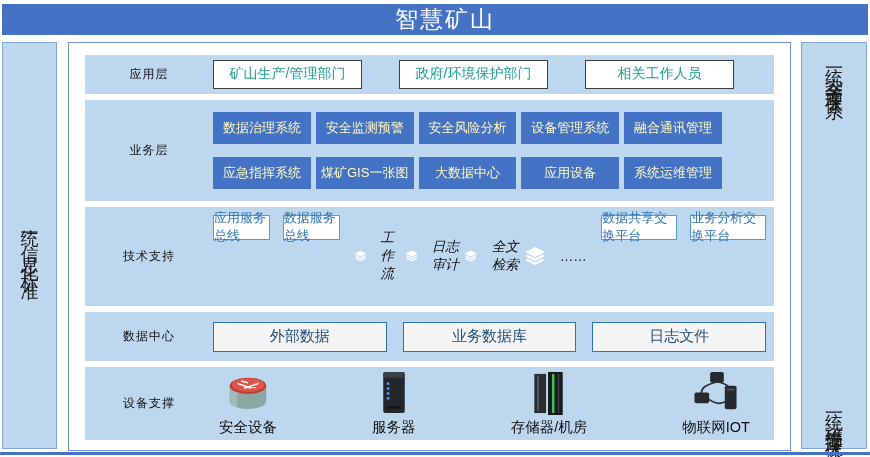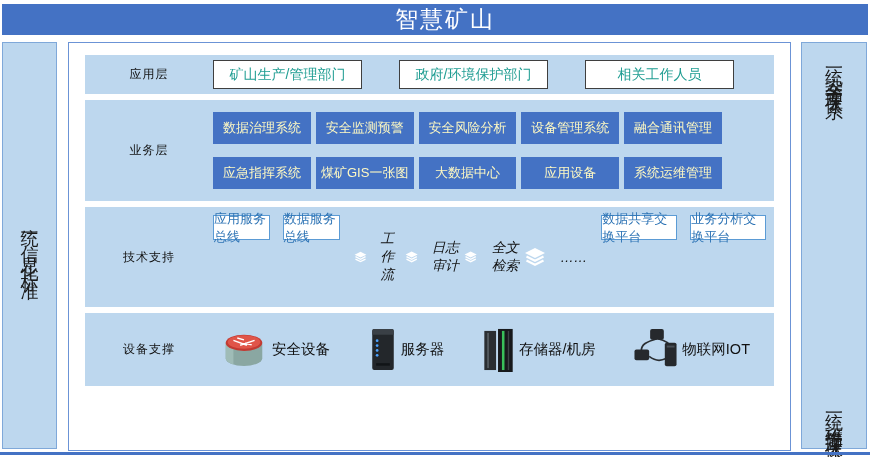"数据中心" div.band { html: none -> <div> <div>数据中心</div> <div> <div>外部数据</div> <div>业务数据库</div> <div>日志文件</div> </div> </div> }
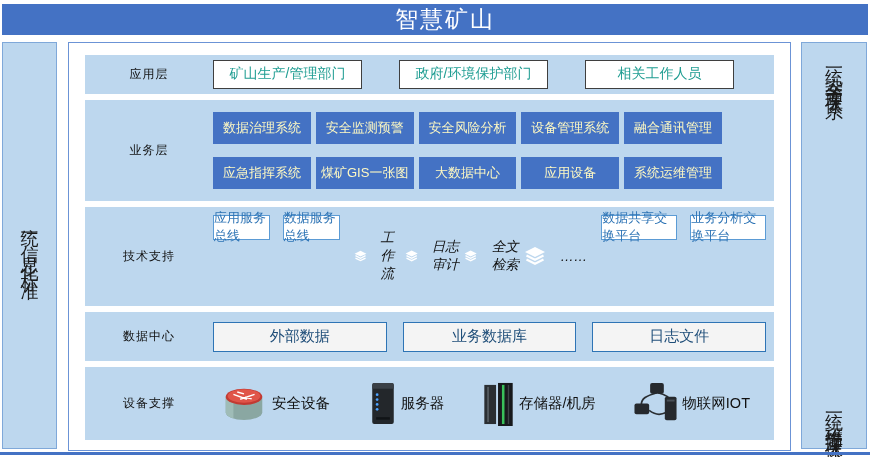"安全设备" .eq-item { flex-direction: none -> column }
